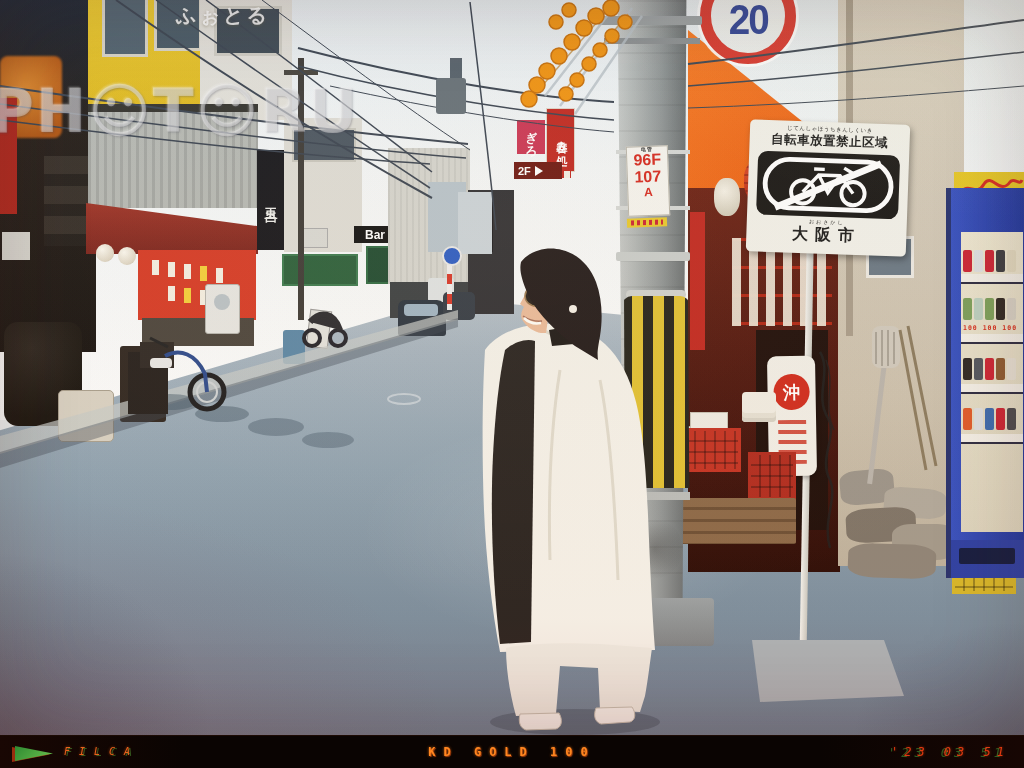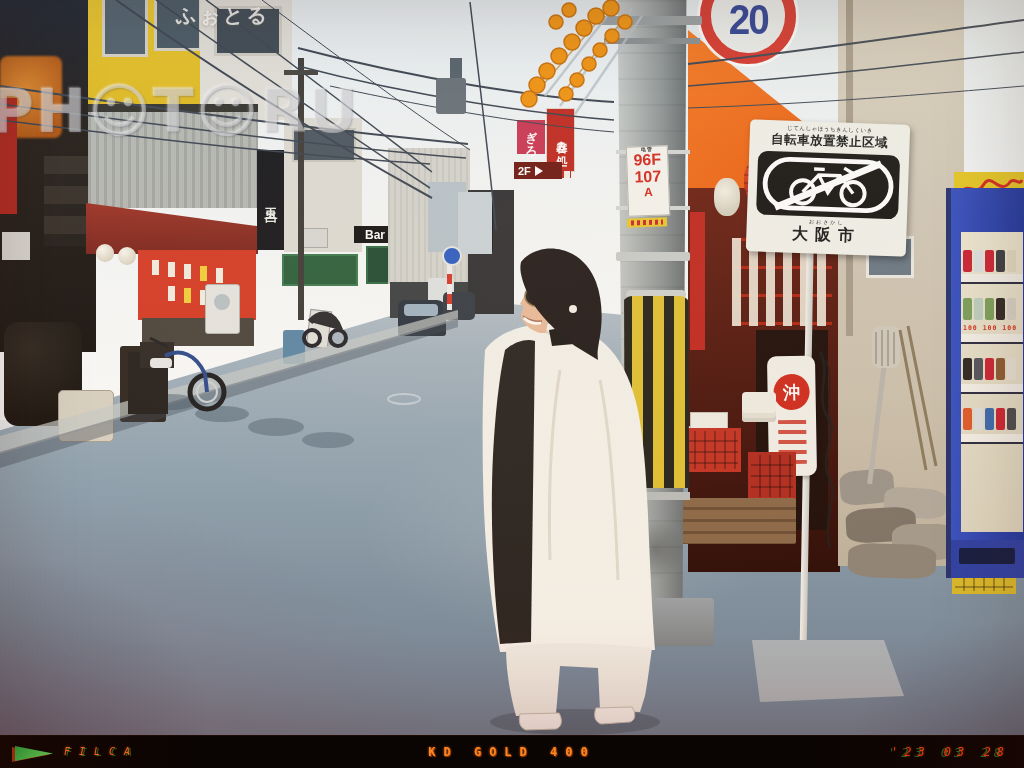"KD GOLD 400" div.abs { text: 400 -> 100 }
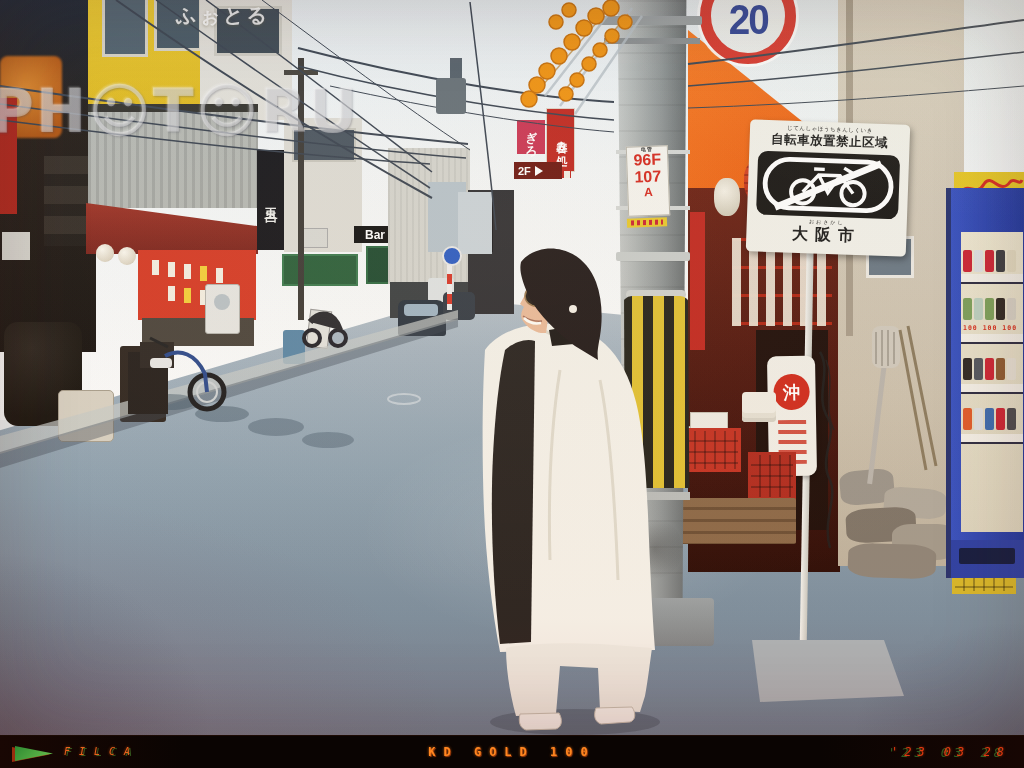"'23 03 28" div.abs { text: 28 -> 51 }
